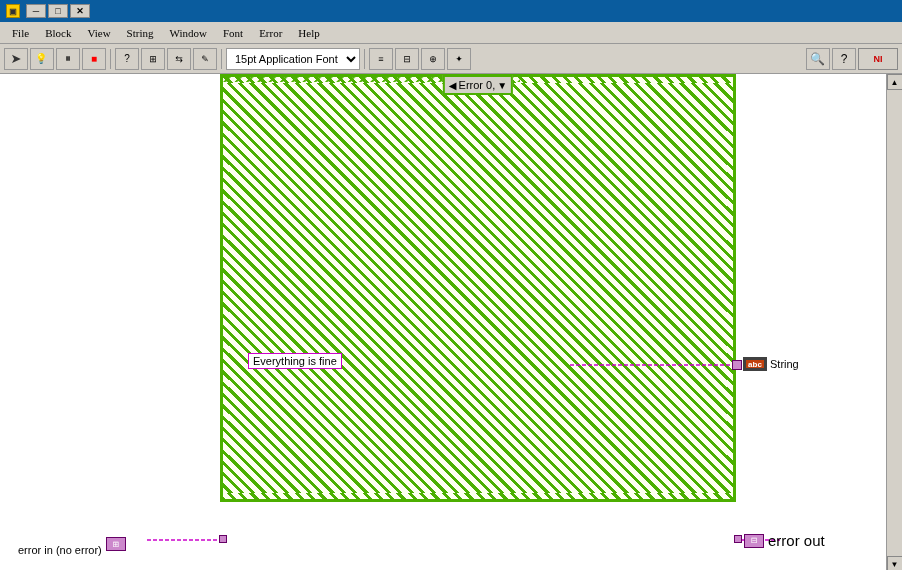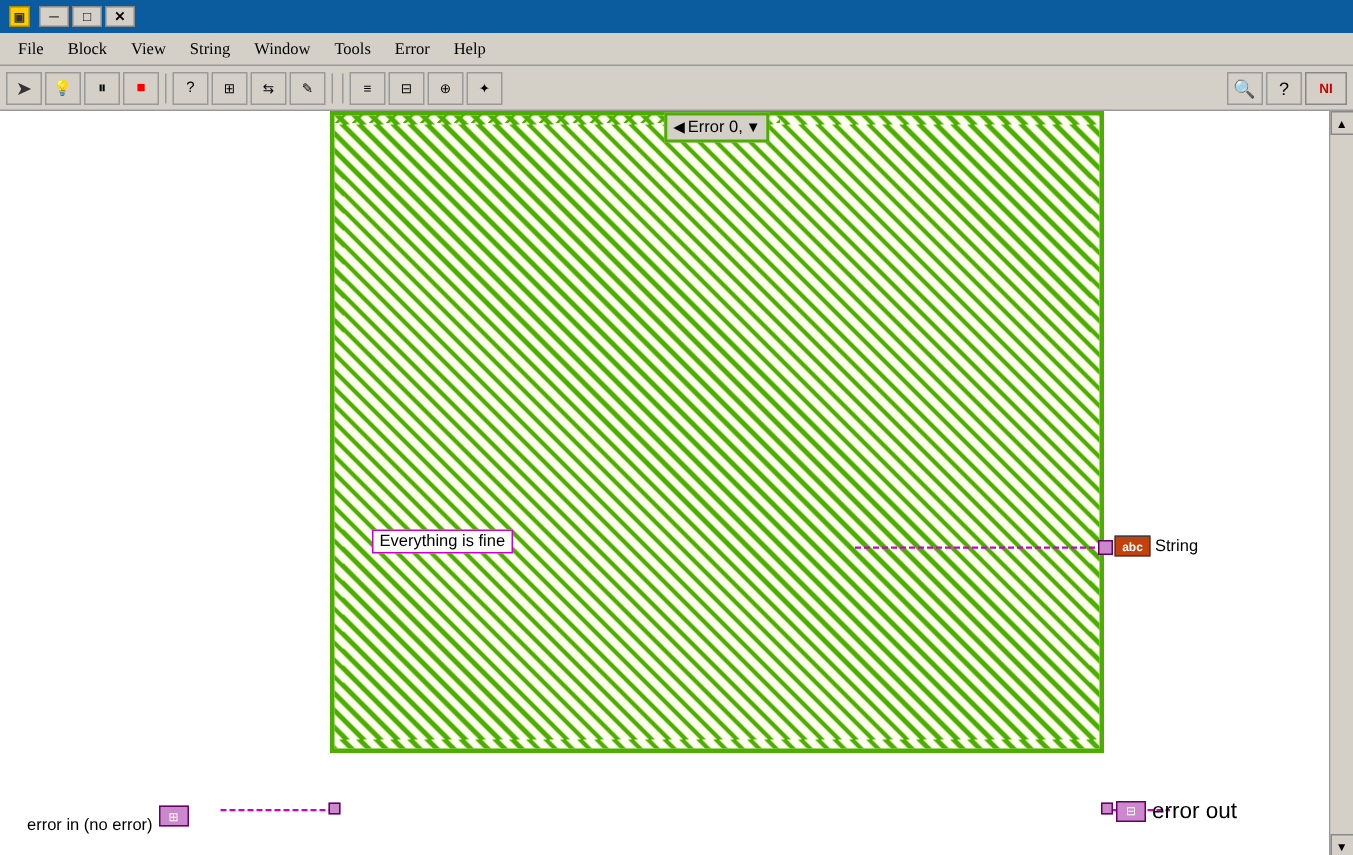"Tools" div.menu-item { text: Tools -> Font }
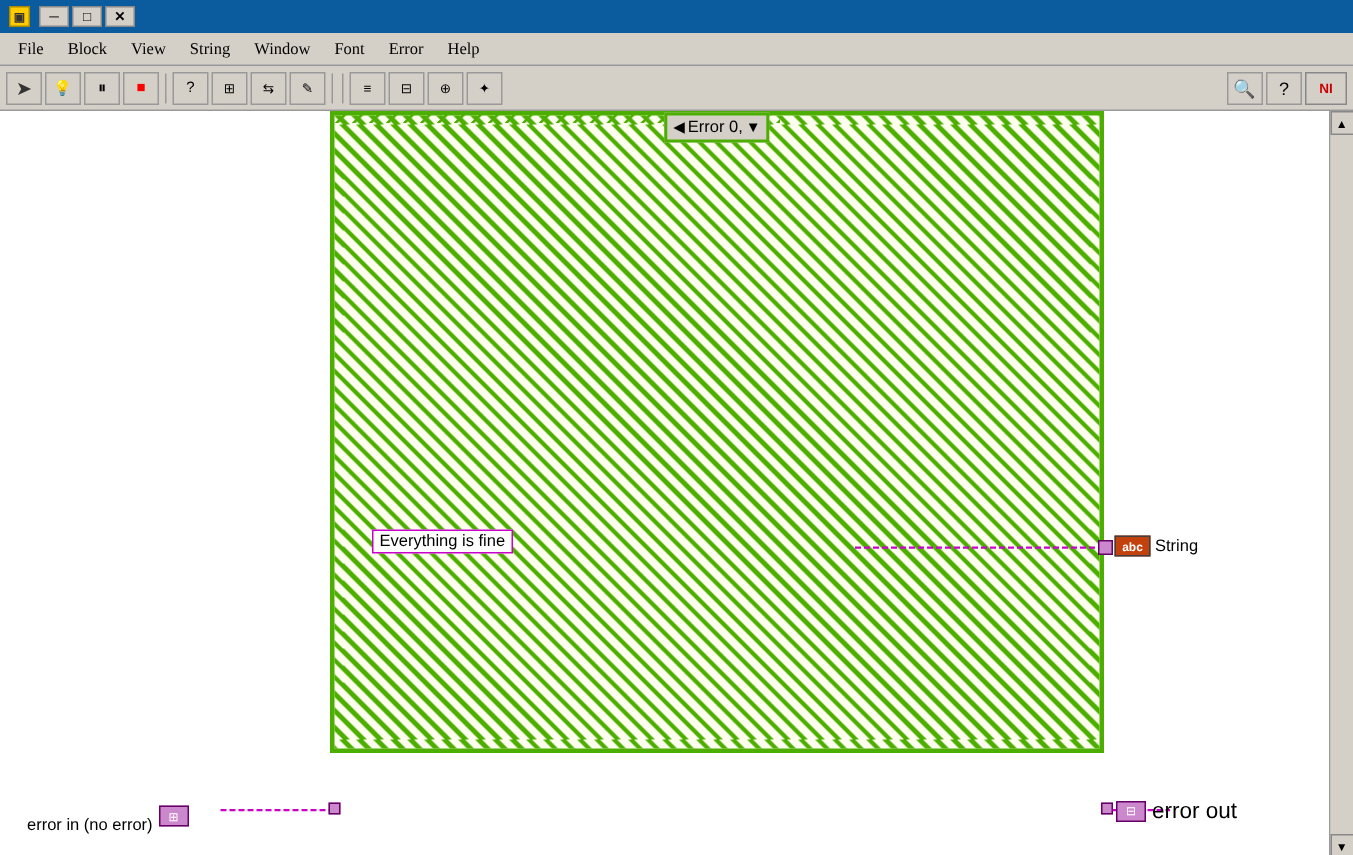"15pt Application Font" select.font-dropdown { html: none -> <select> <option>15pt Application Font</option> </select> }
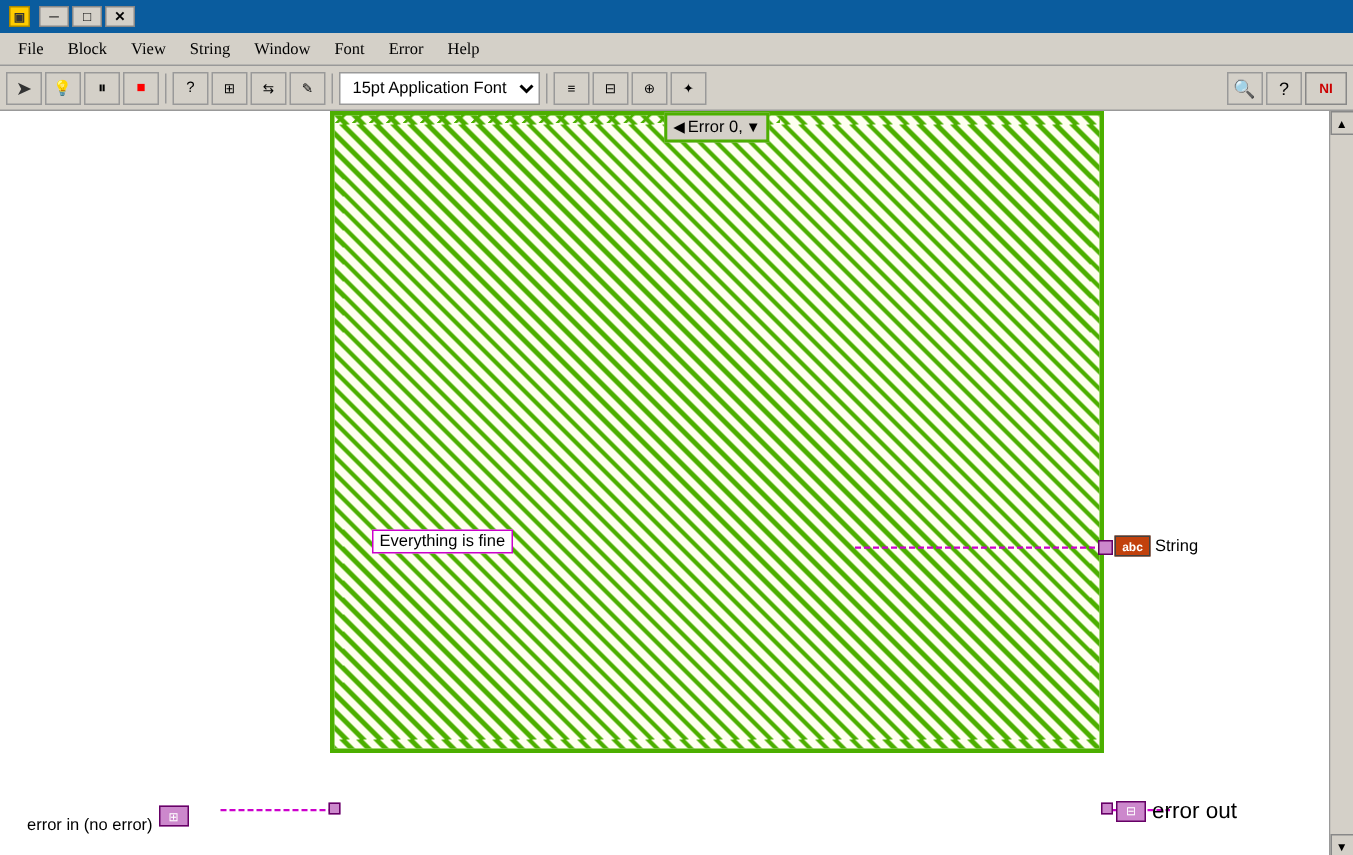"NI" div.ni-logo { width: 28px -> 40px }
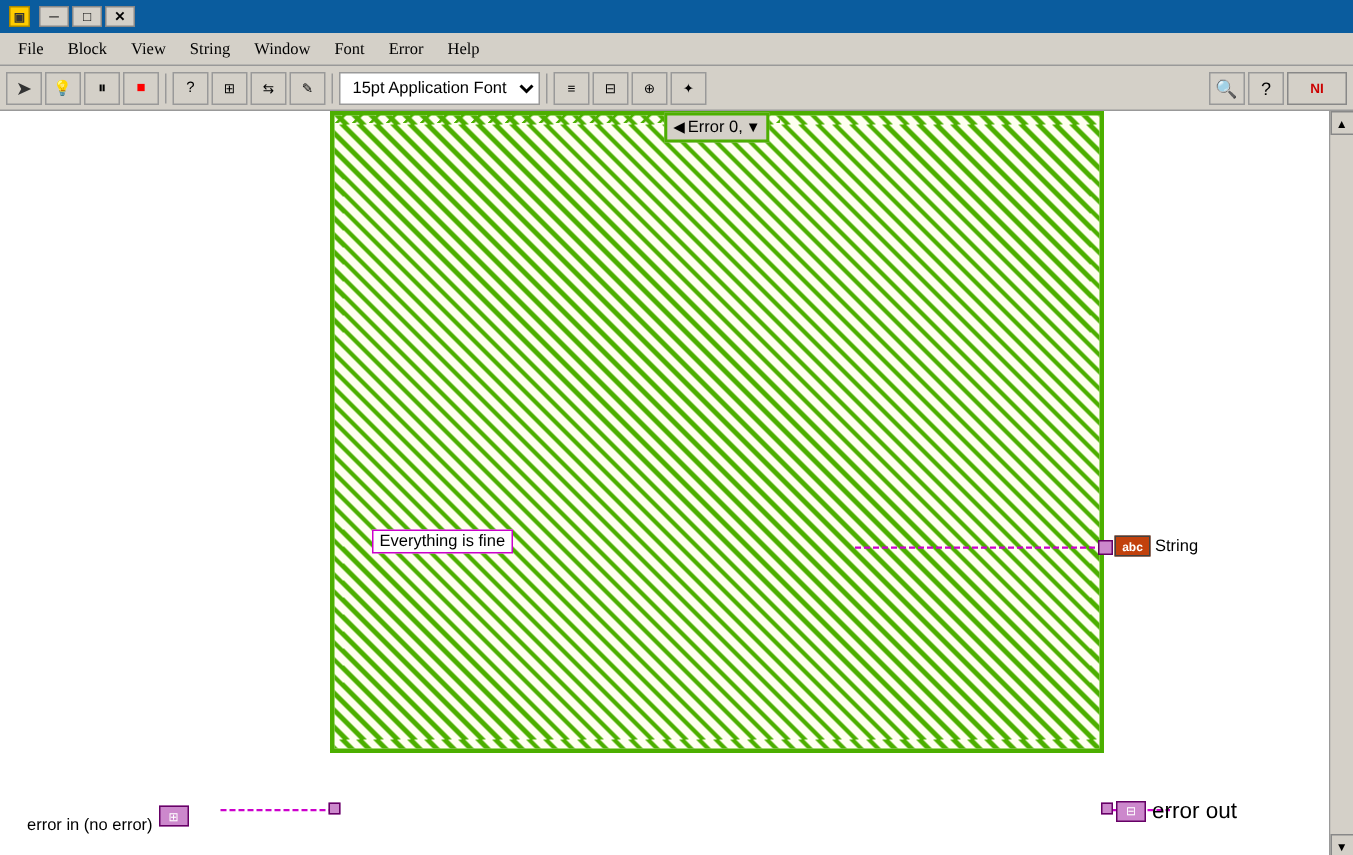"abc" div.terminal-box { border: 1px solid #404040 -> 3px solid #404040 }
